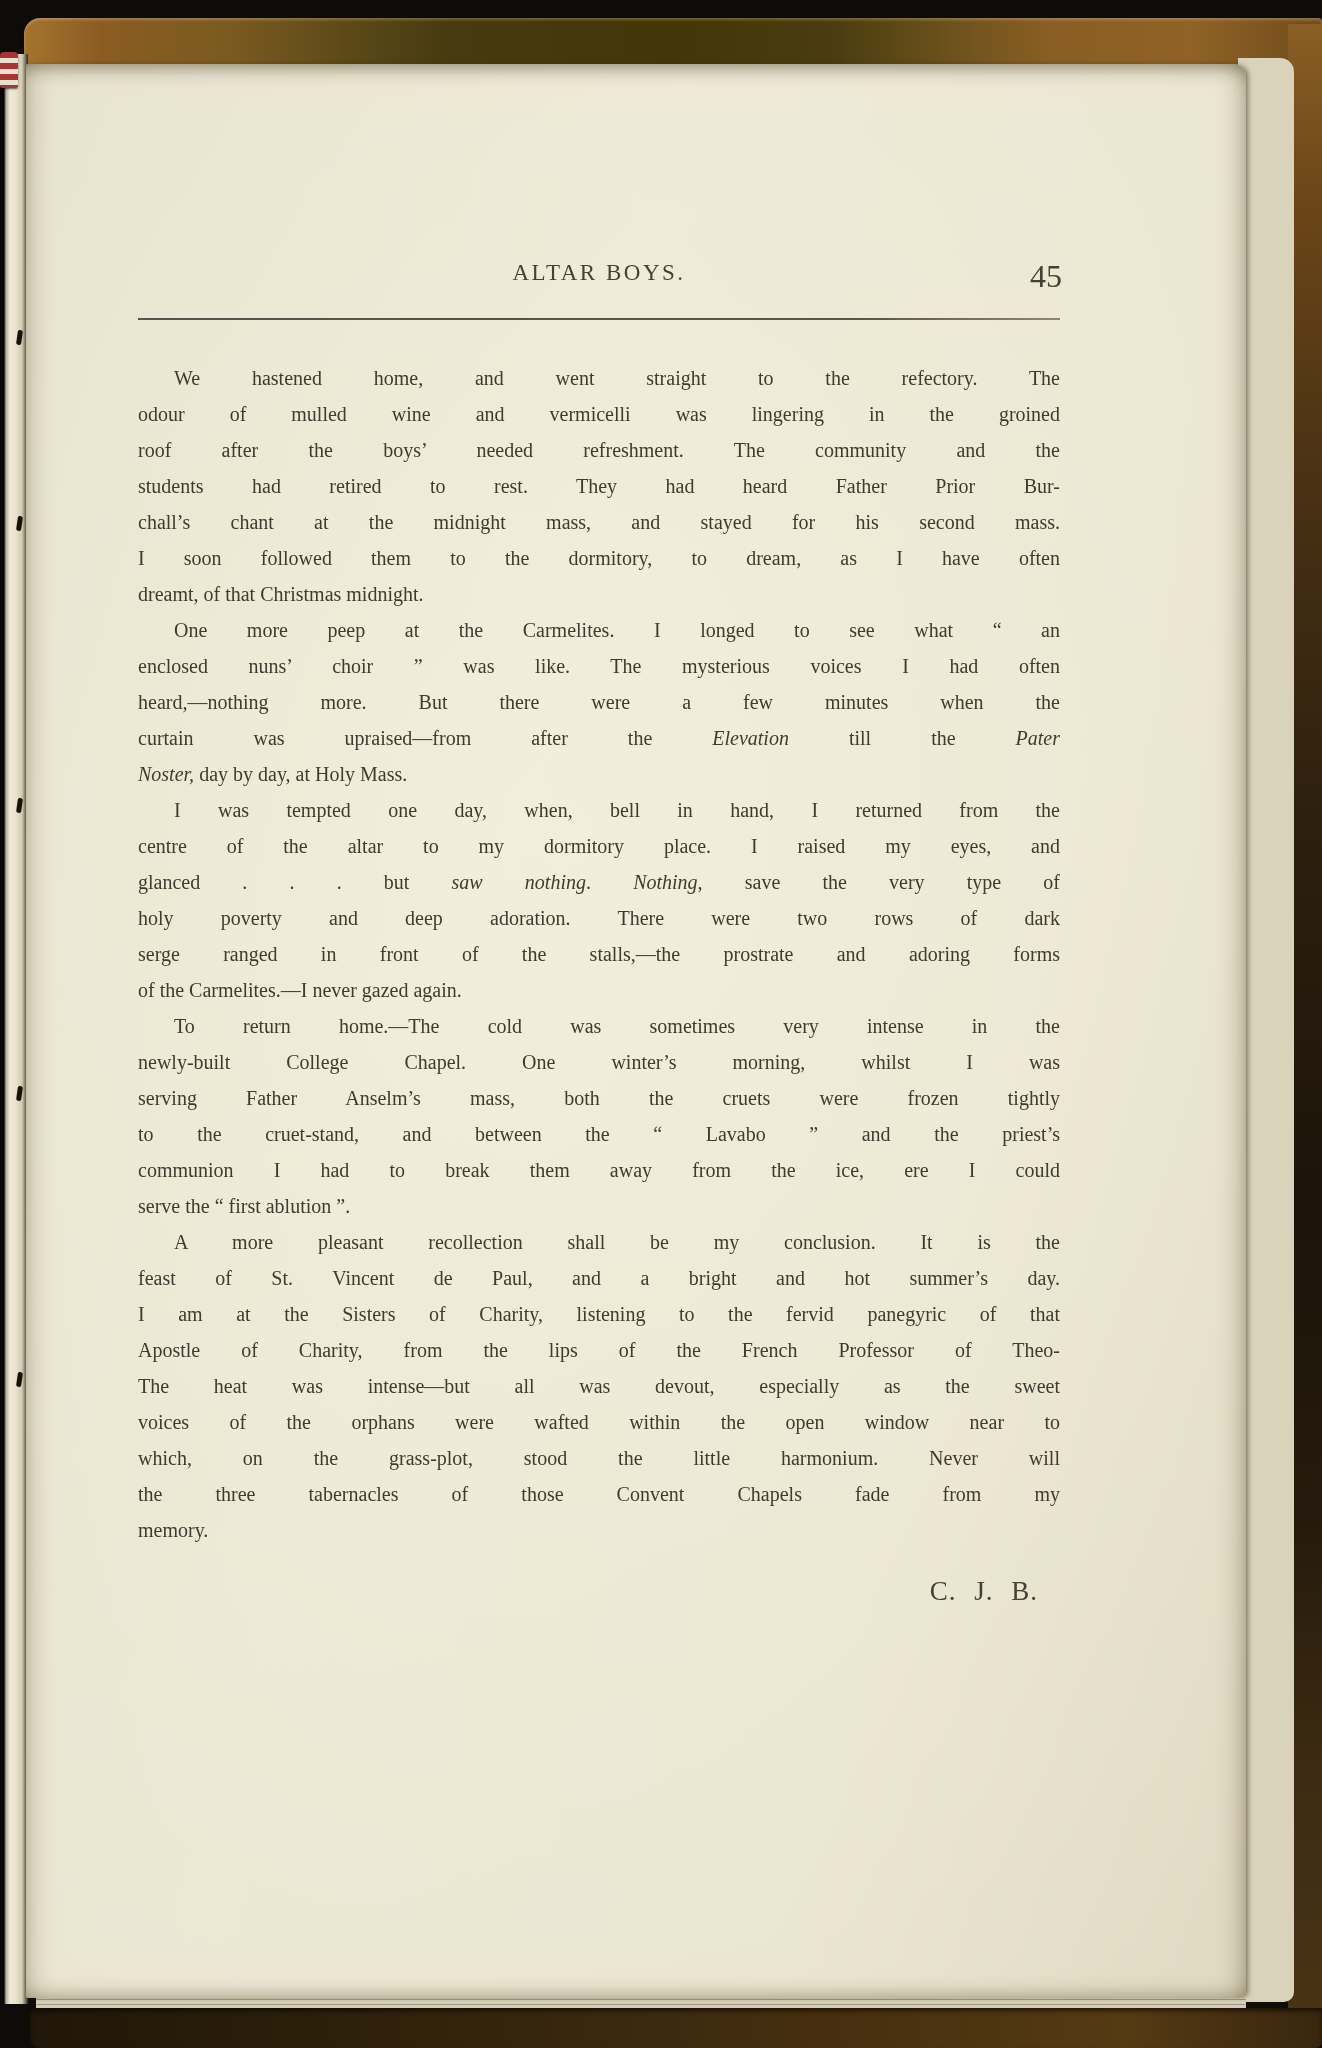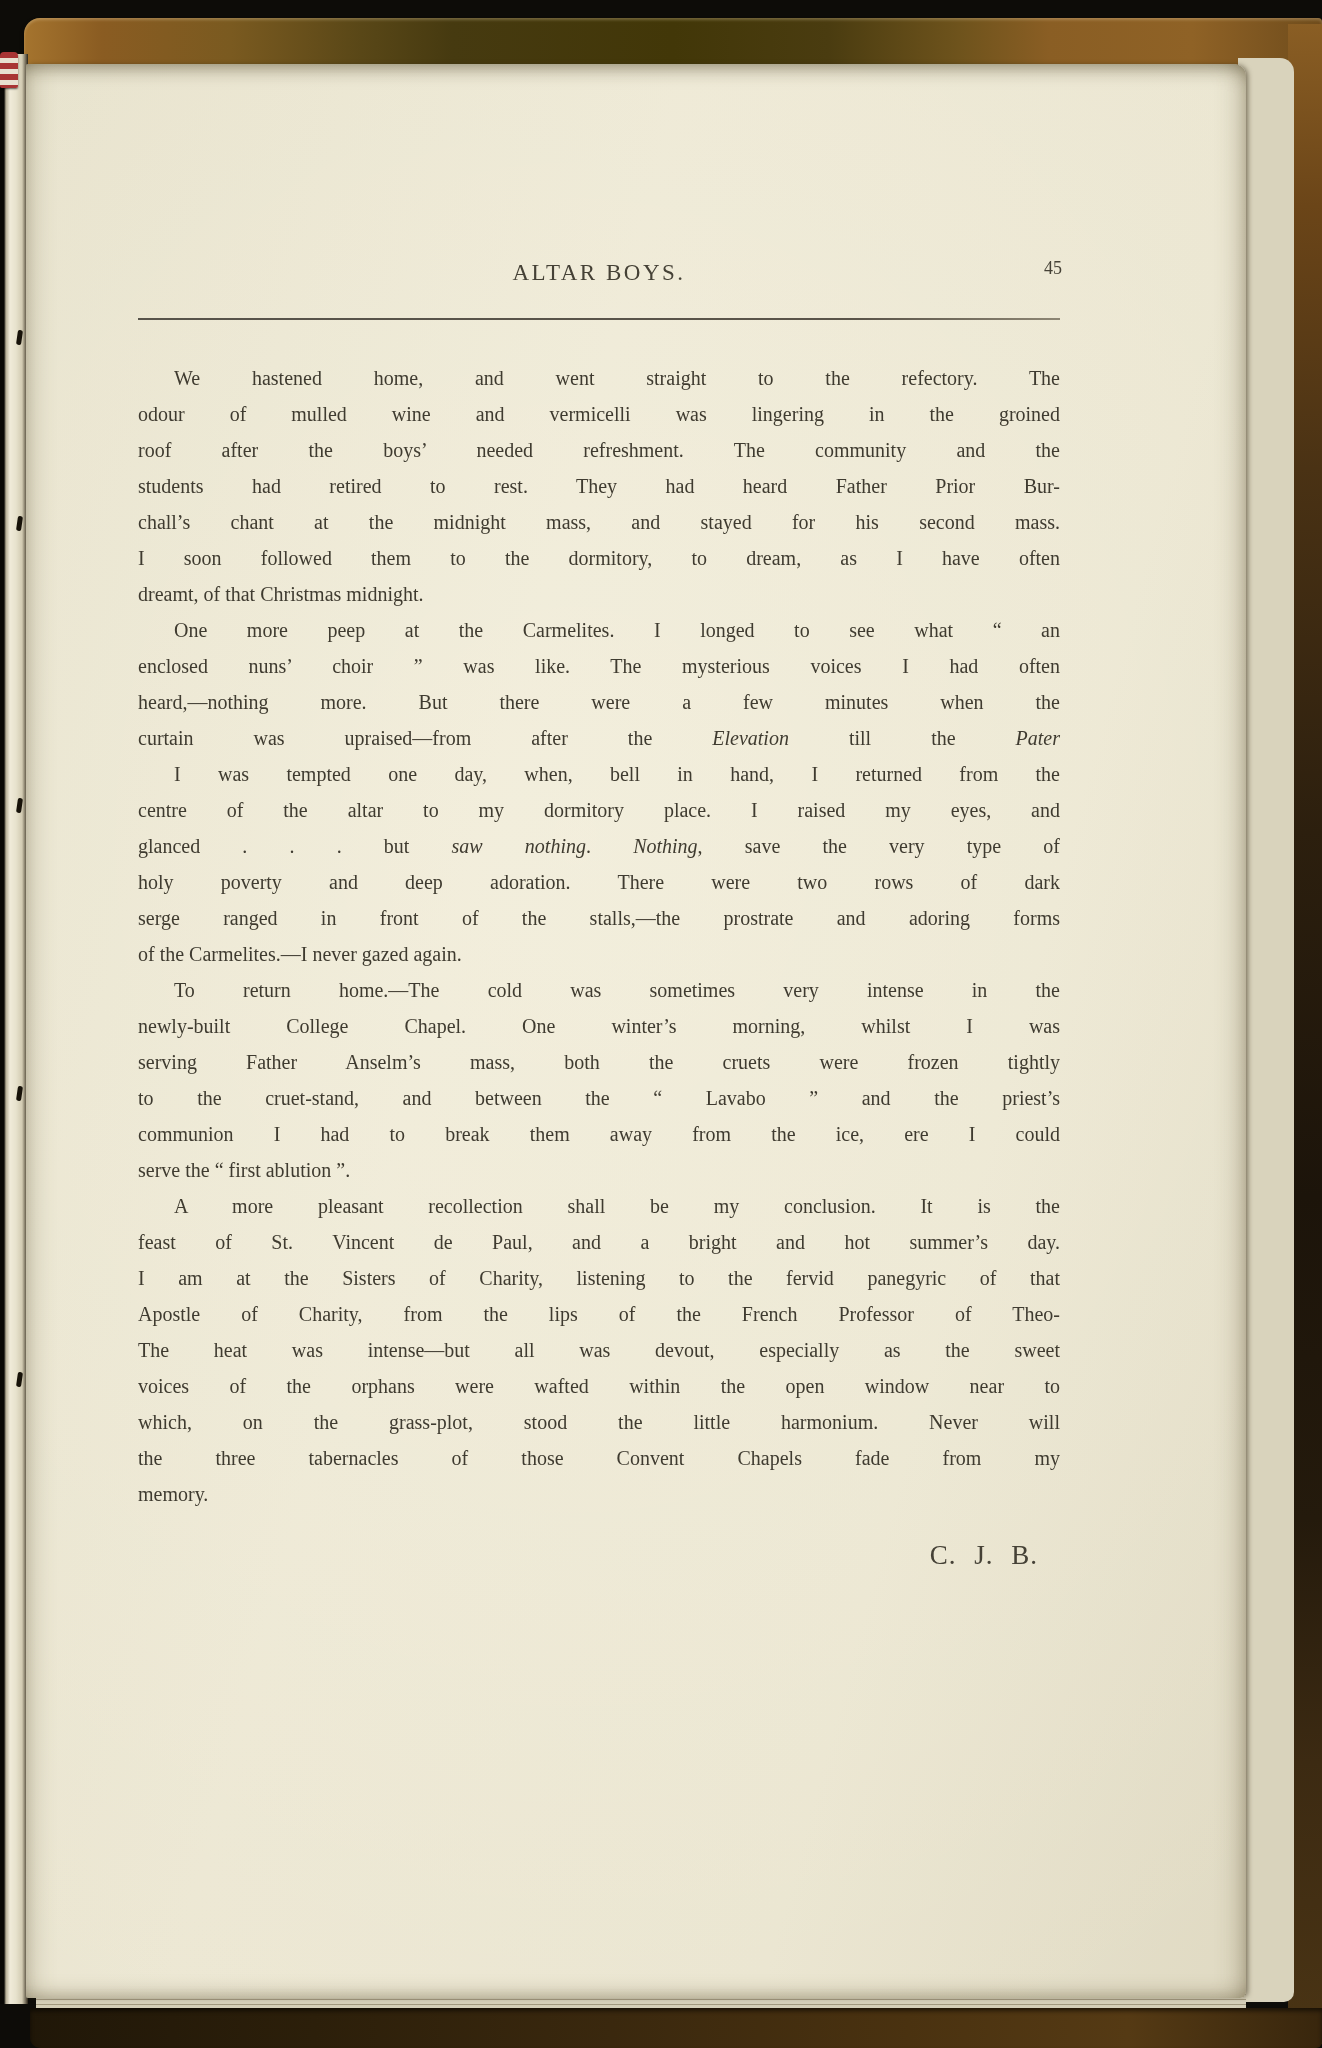"45" .page-num { font-size: 18px -> 32px }
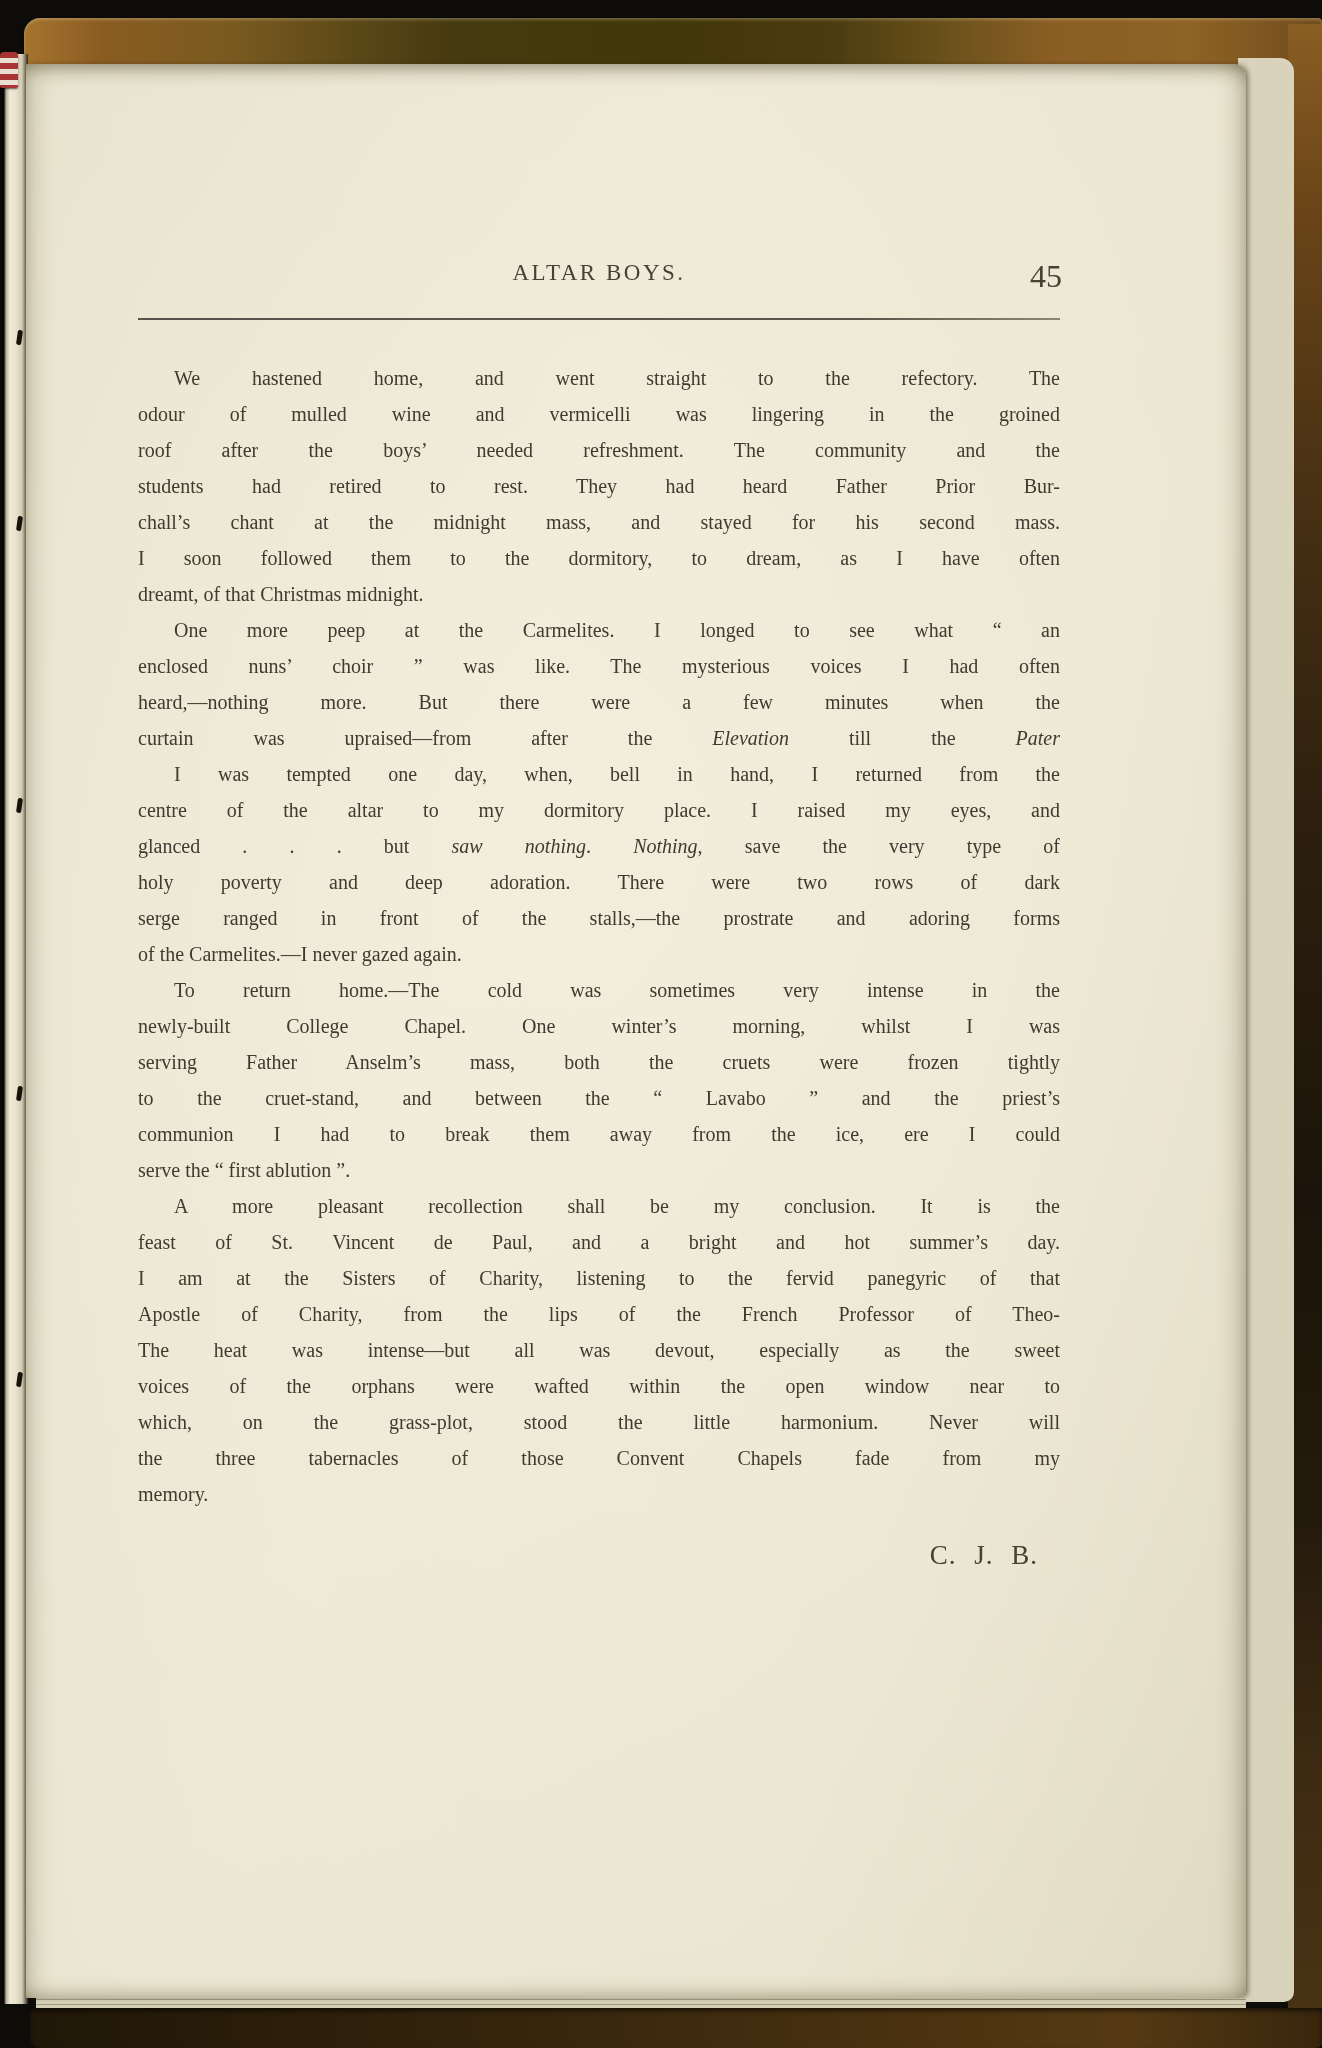"Noster, day by day, at" div.line { html: none -> <div><span>Noster,</span><span> day by day, at Holy Mass.</span></div> }
